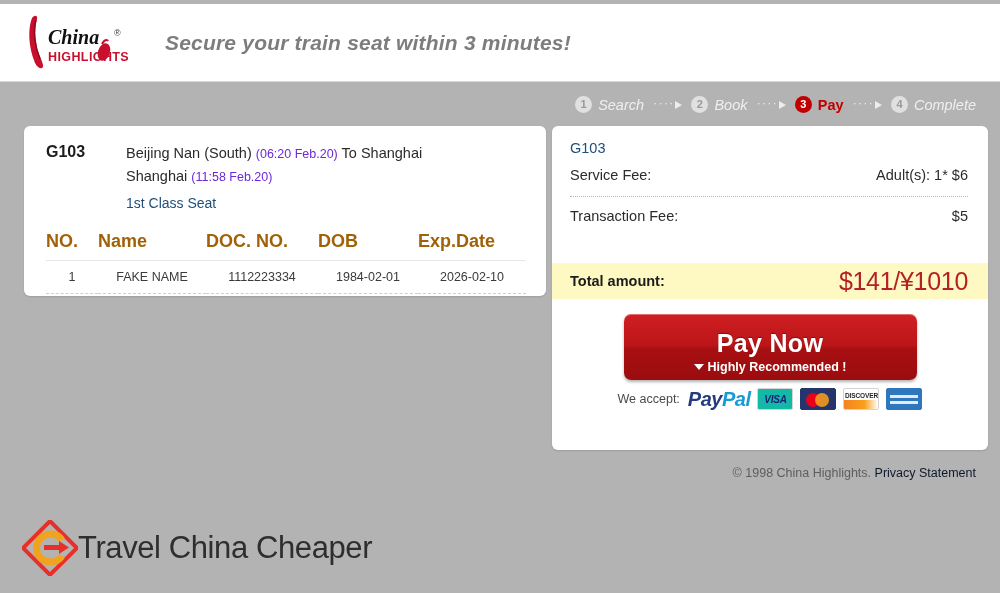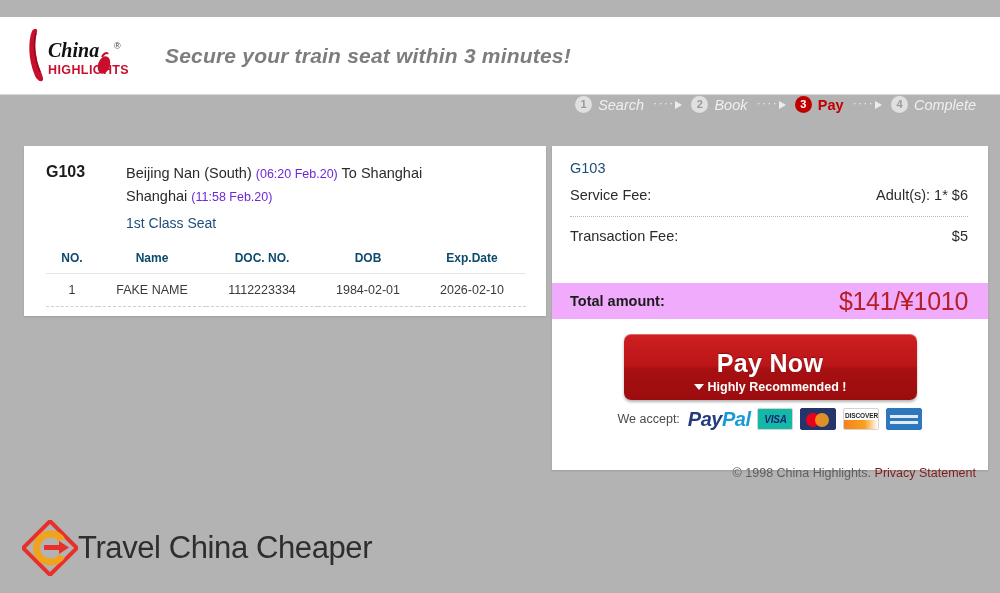"China" .header { top: 17px -> 4px }
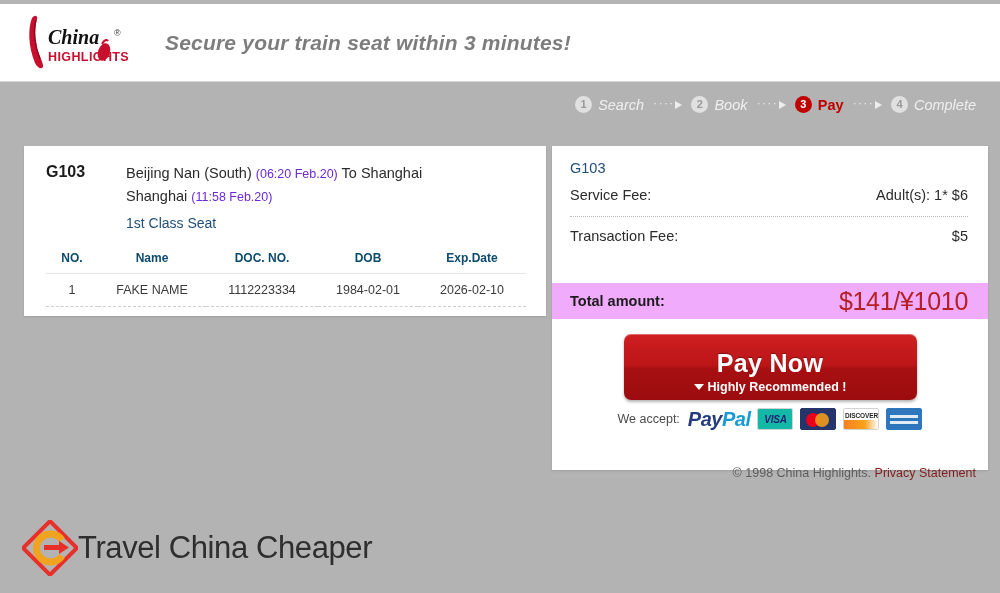"G103" .card { border-radius: 0 -> 6px; margin-top: 20px -> none }
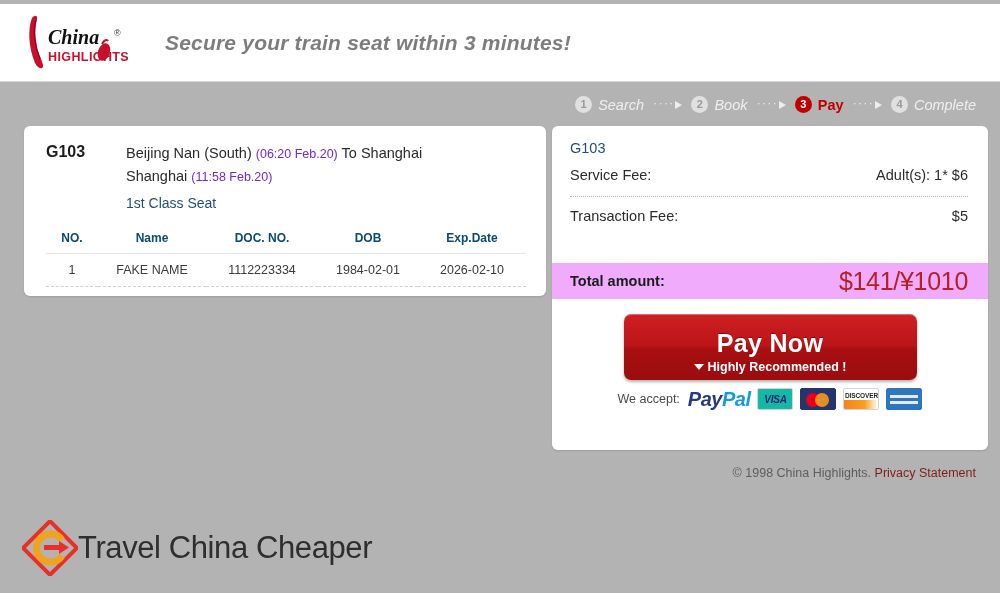"NO." .pax-table th { color: #0c4a6e -> #a16207; font-size: 12px -> 18px; text-align: center -> left }
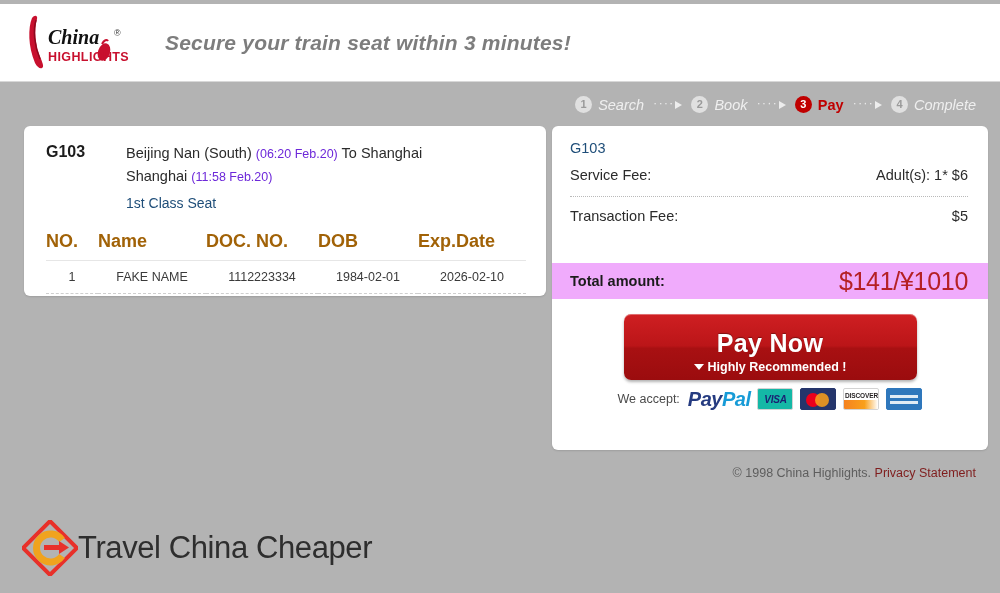"Total amount:" .total-row { background: #f0abfc -> #fef9c3 }
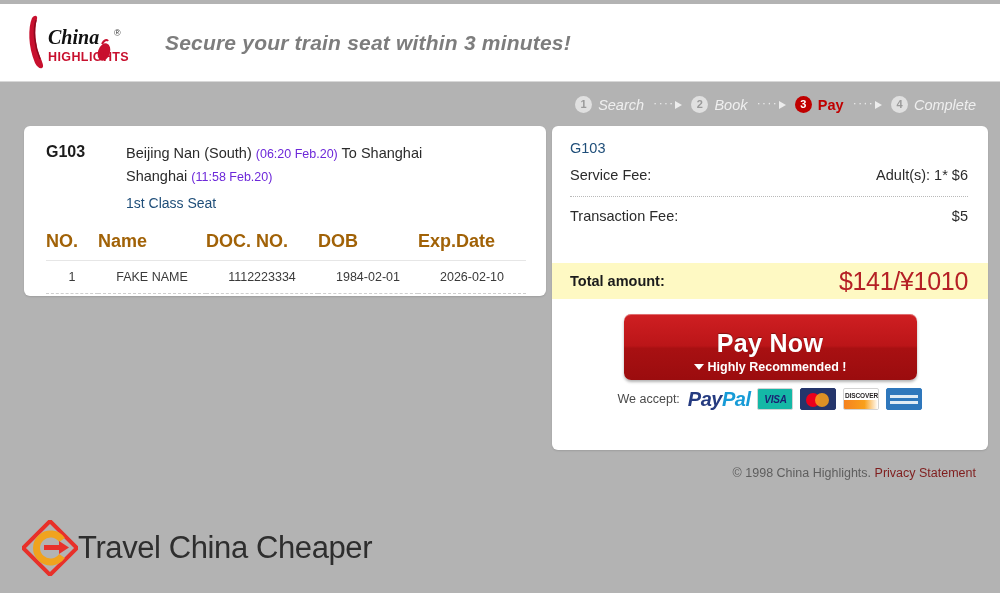"Privacy Statement" .footer a { color: #7f1d1d -> #0f172a }
